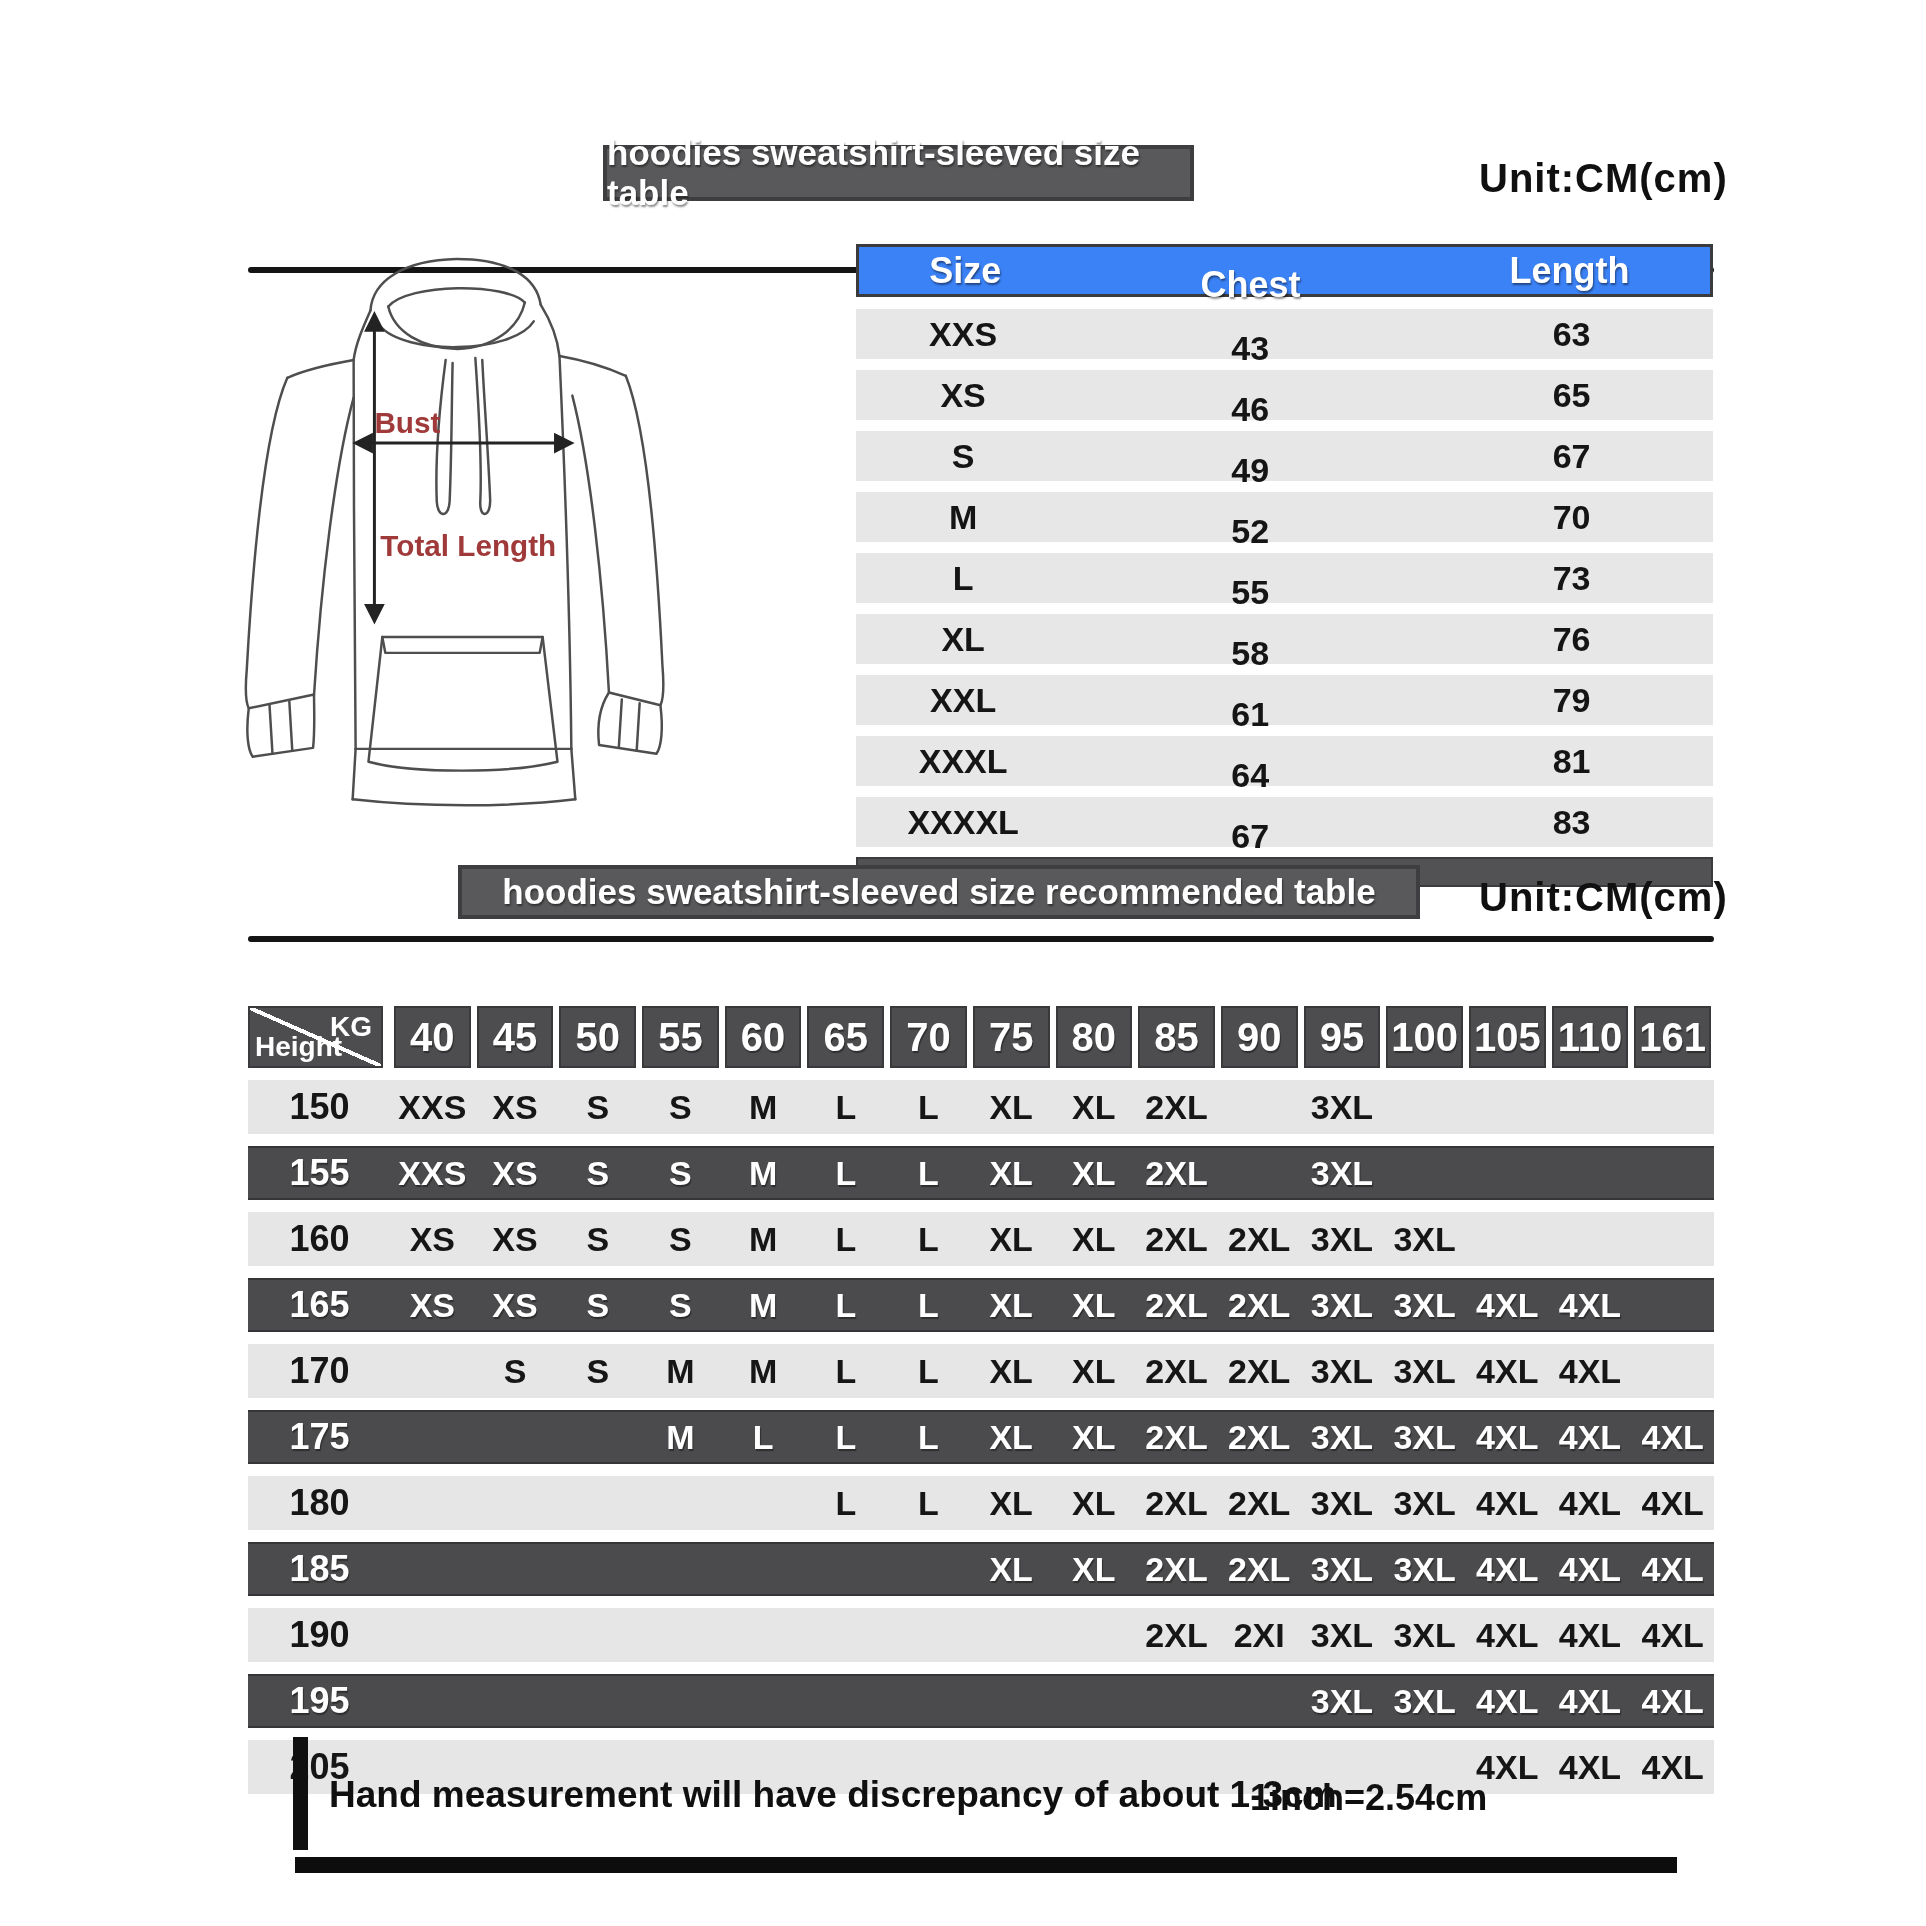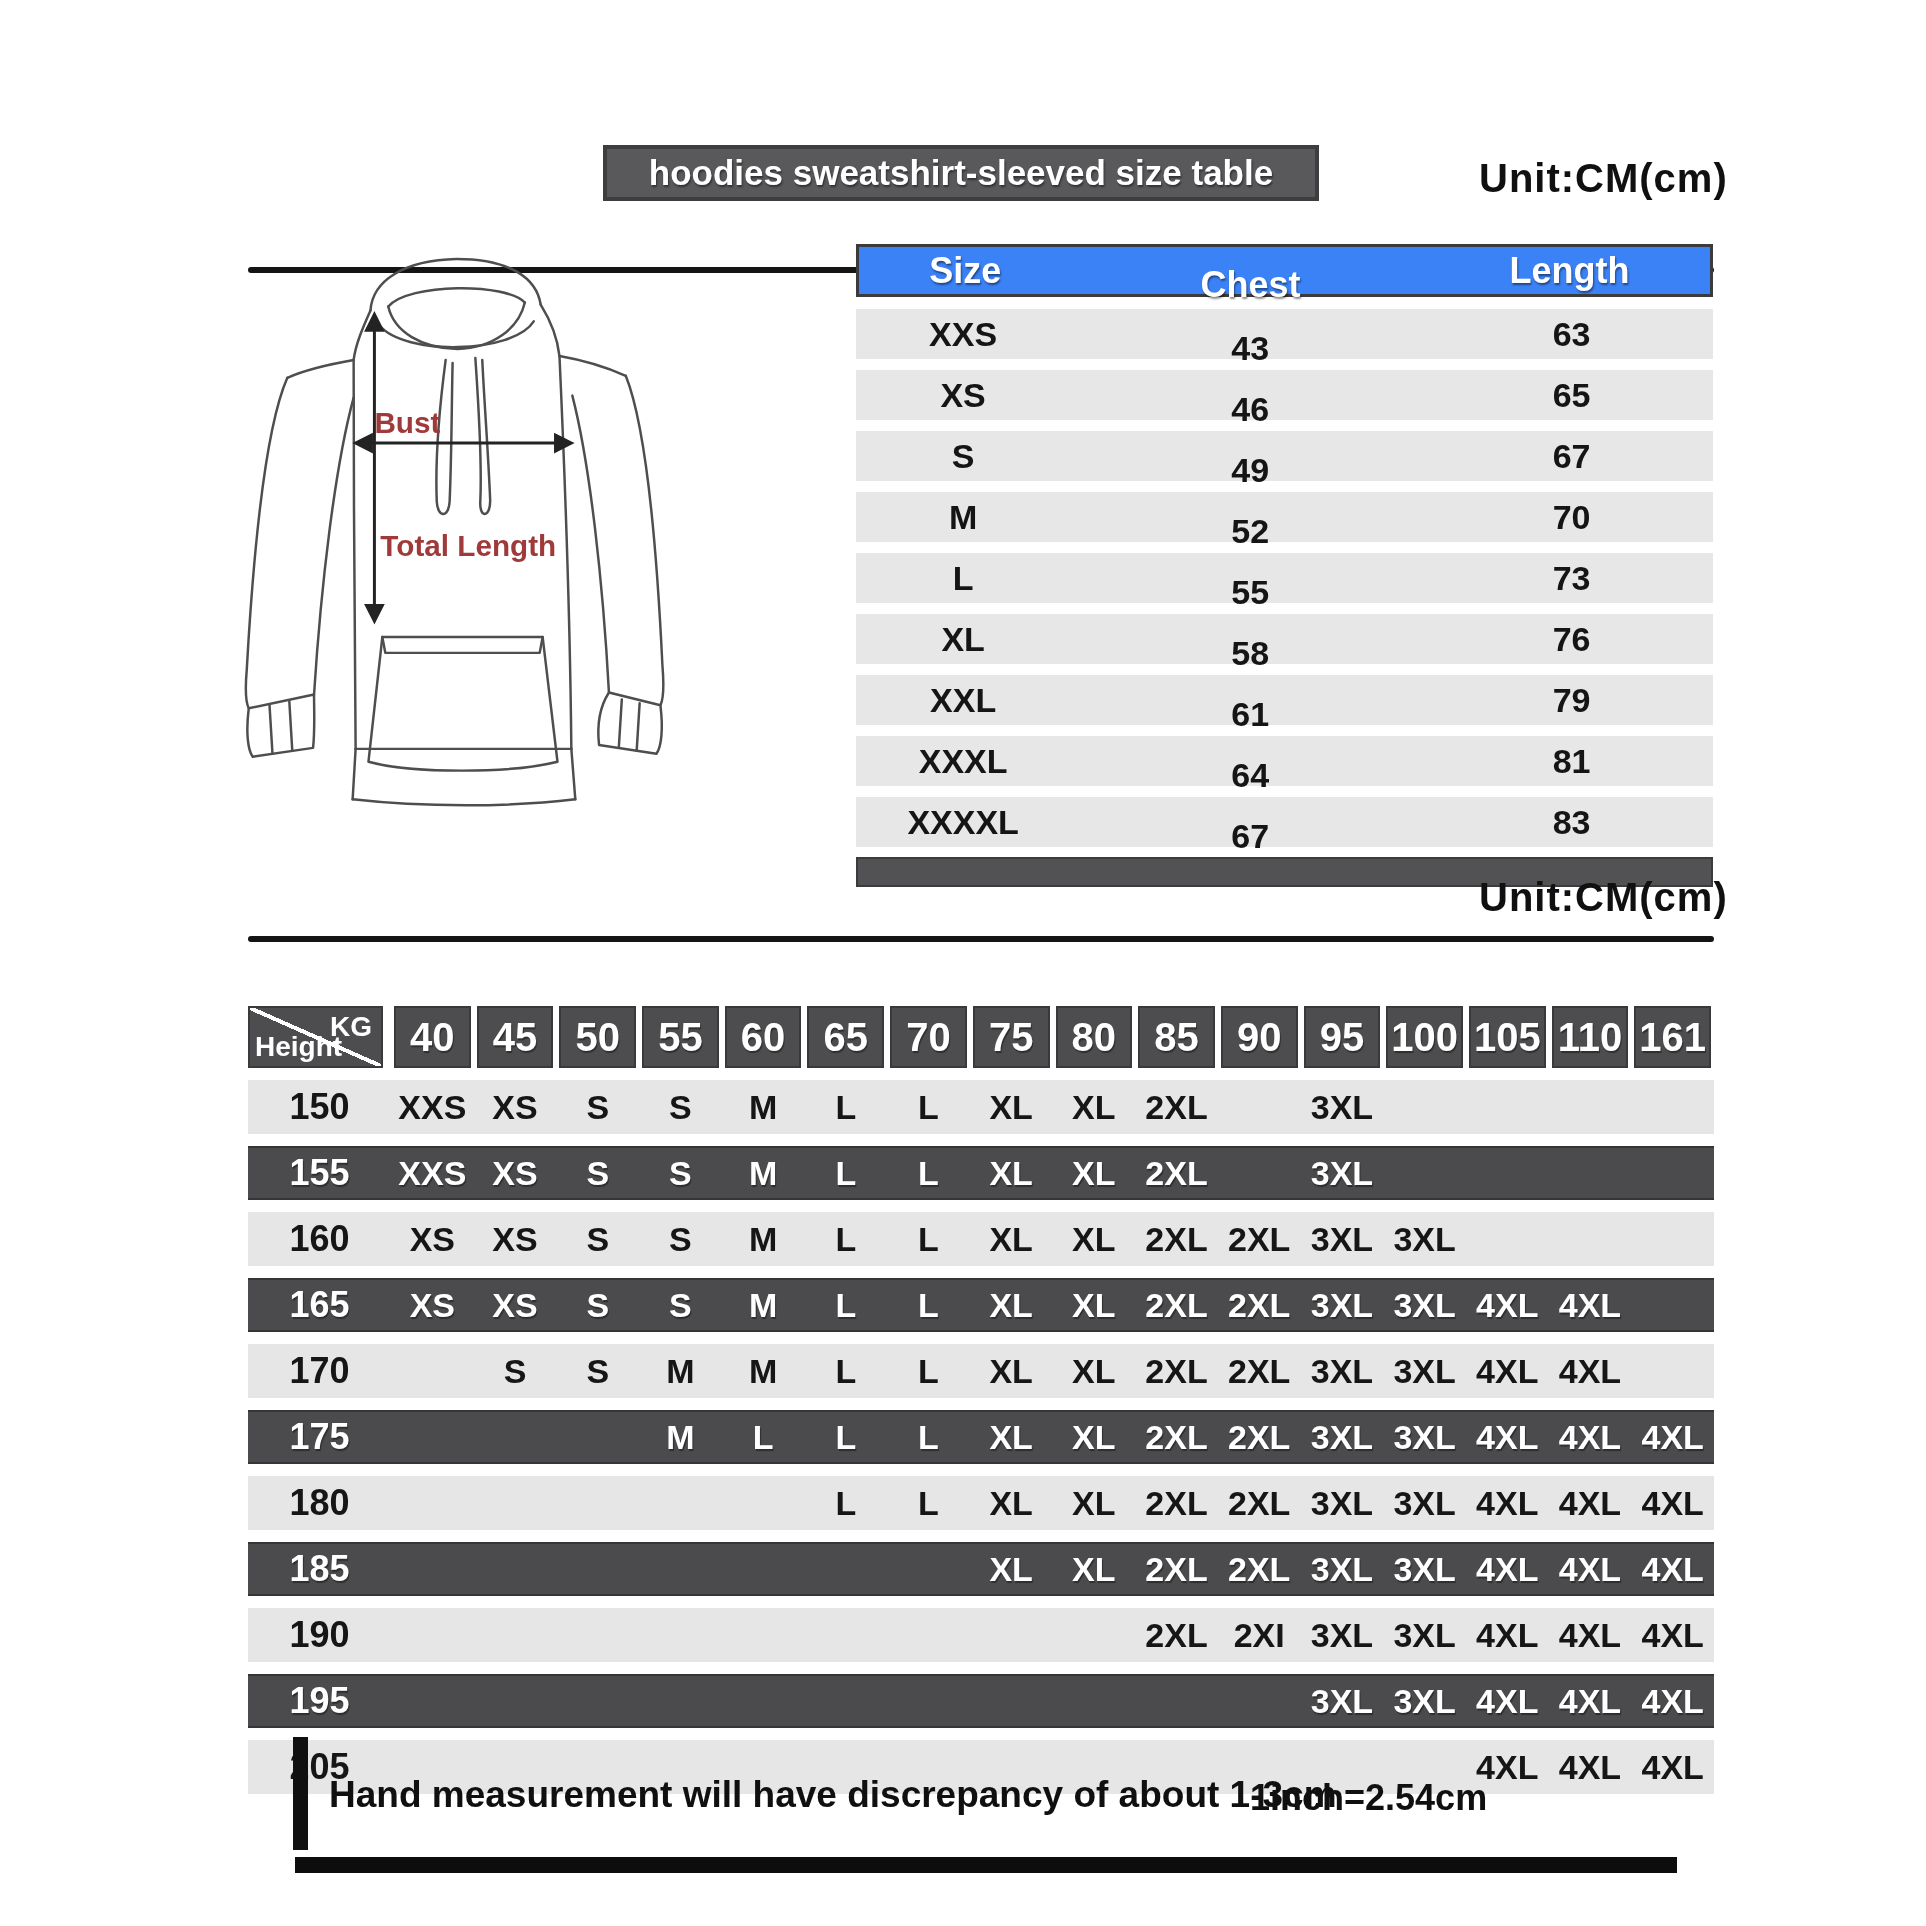"hoodies sweatshirt-sleeved size table" .t1 { width: 716px -> 591px }
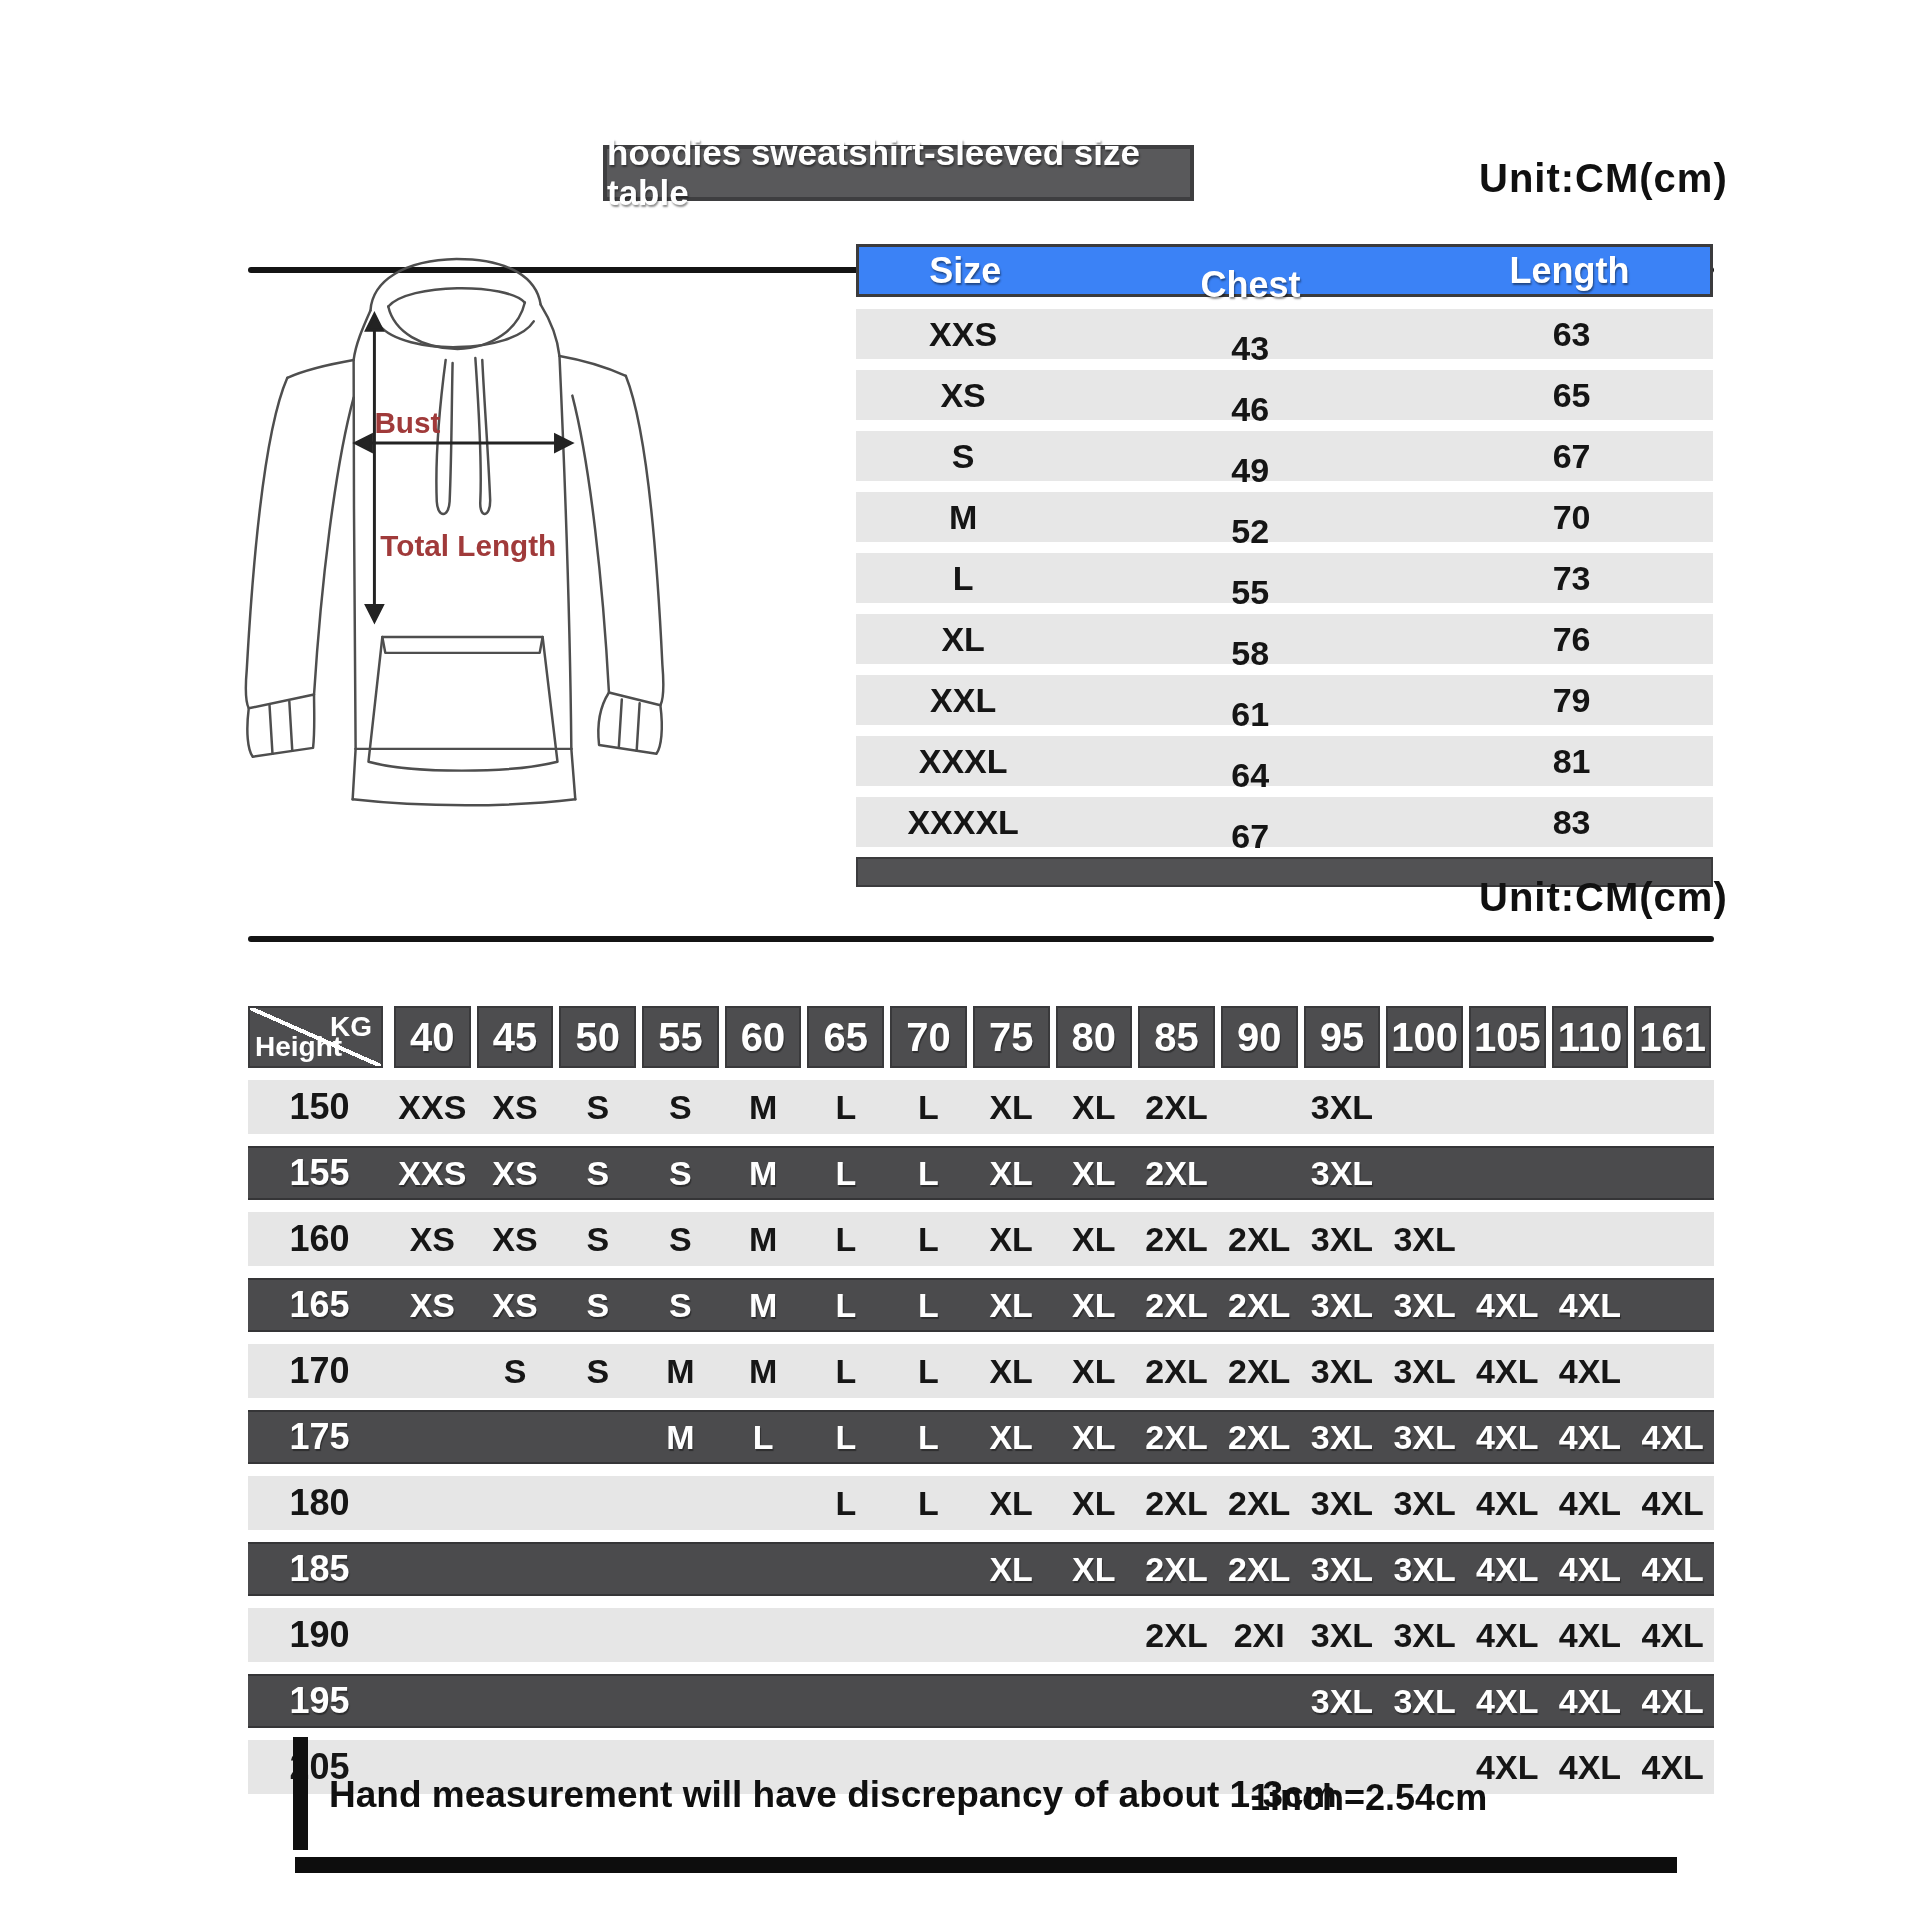"hoodies sweatshirt-sleeved size" div.title-bar { html: none -> <div> <span>hoodies sweatshirt-sleeved size recommended table</span> </div> }
